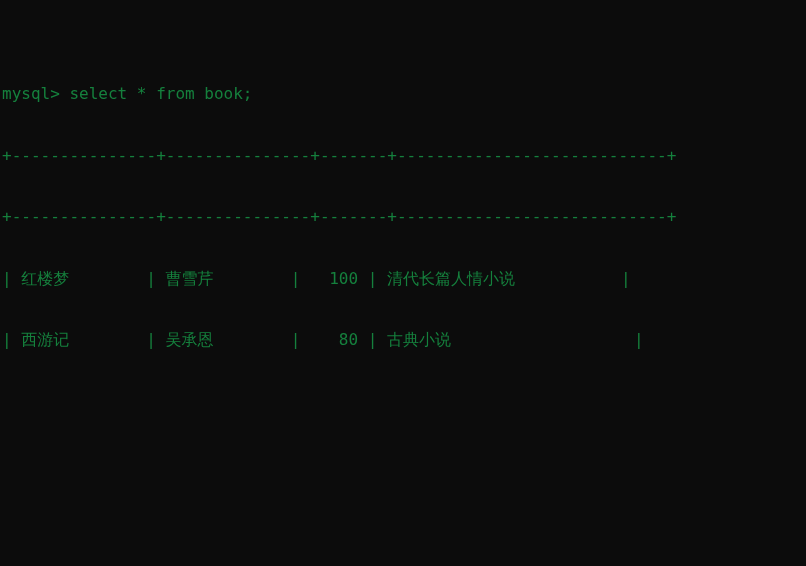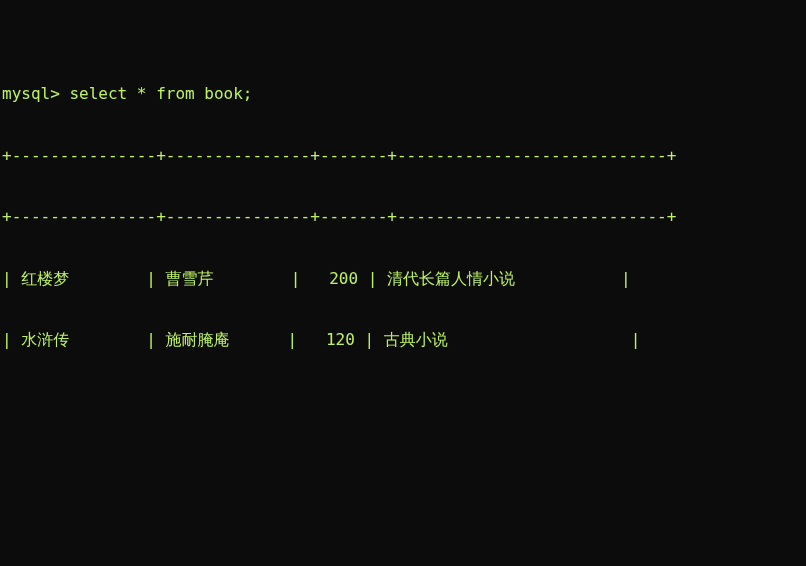"mysql> select * from book;" #terminal { color: #bef264 -> #15803d }
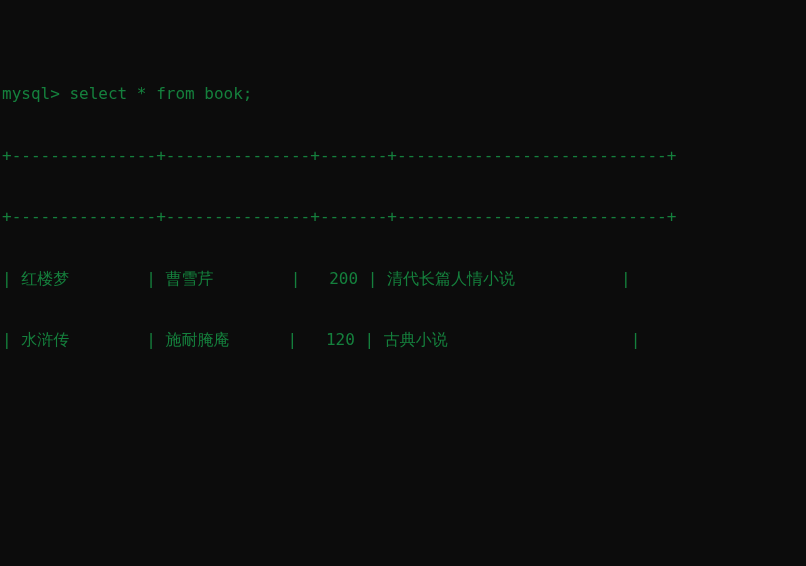"| 红楼梦 | 曹雪芹 |" div.line { text: 200 -> 100 }
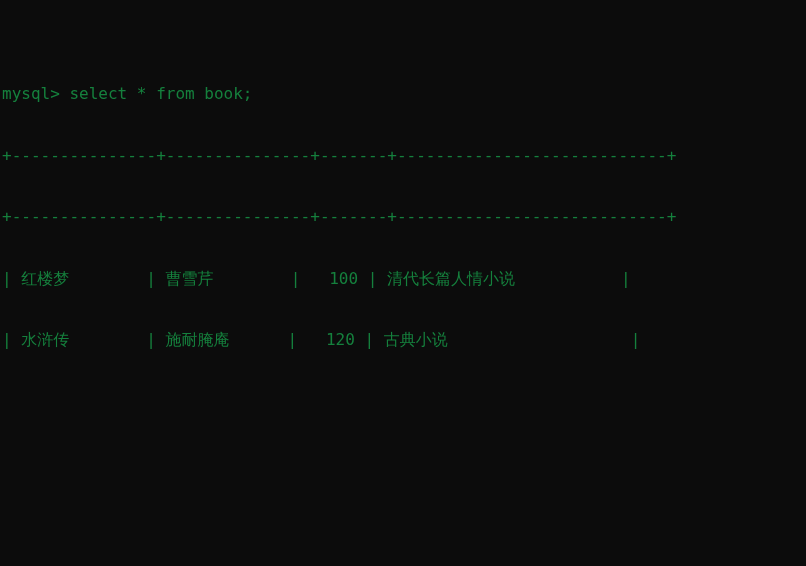"| 西游记 | 吴承恩 |" div.line { html: none -> <div>| 西游记 | 吴承恩 | 80 | 古典小说 |</div> }
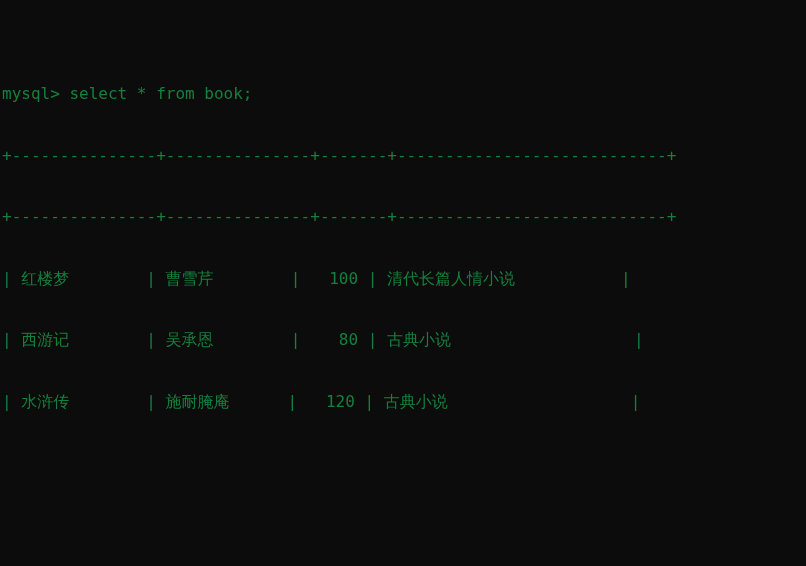"| 水浒传 | 施耐腌庵 |" div.line { html: <div>| 水浒传 | 施耐腌庵 | 120 | 古典小说 |</div> -> none }
